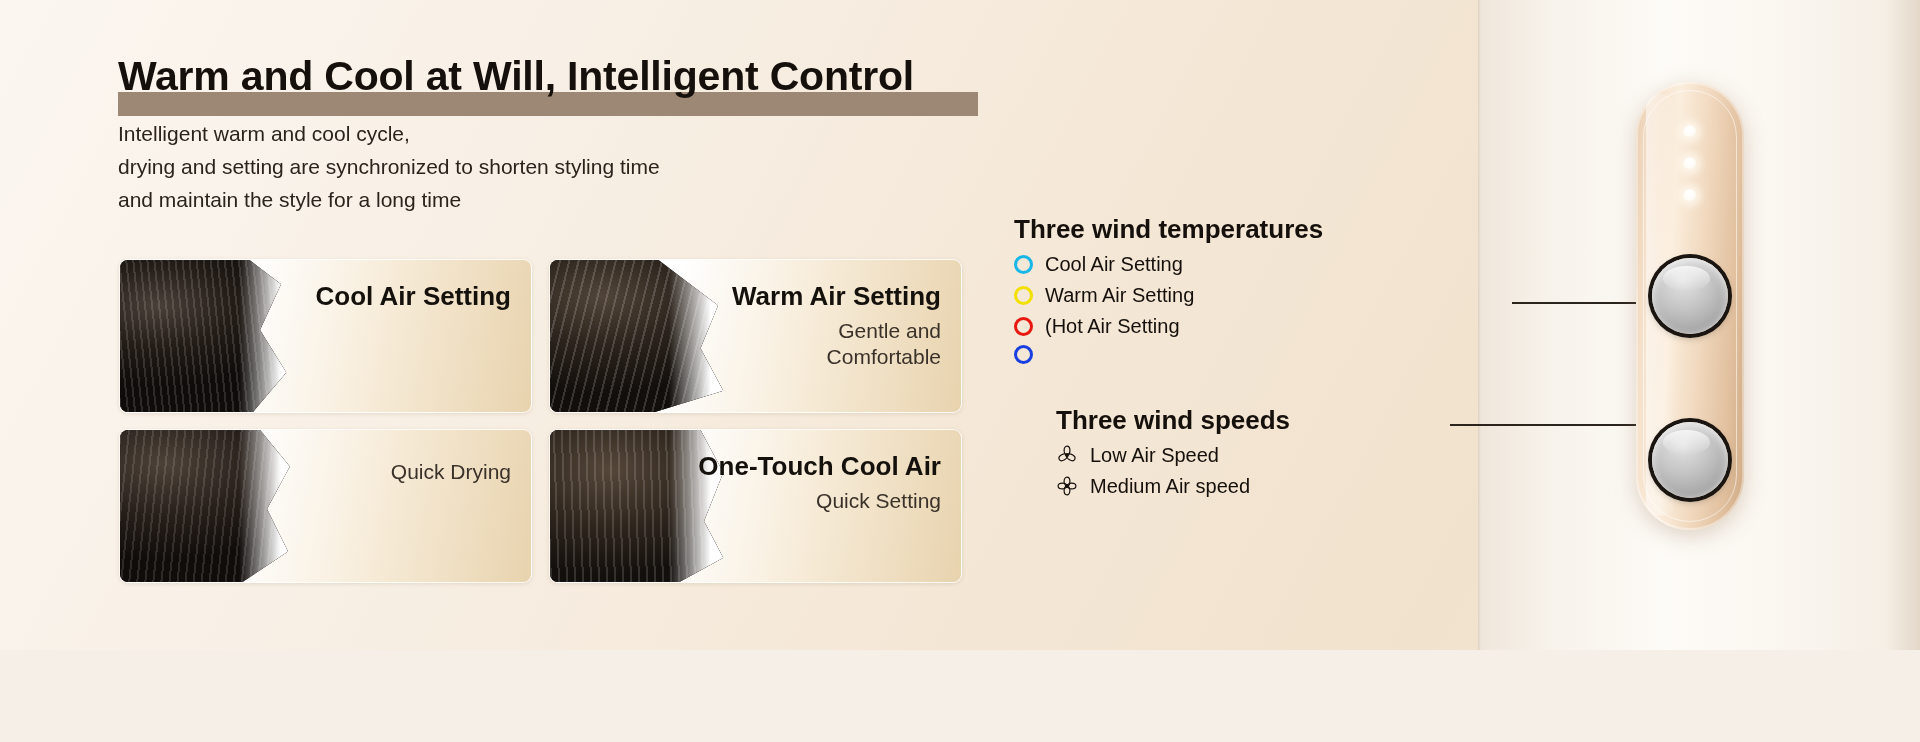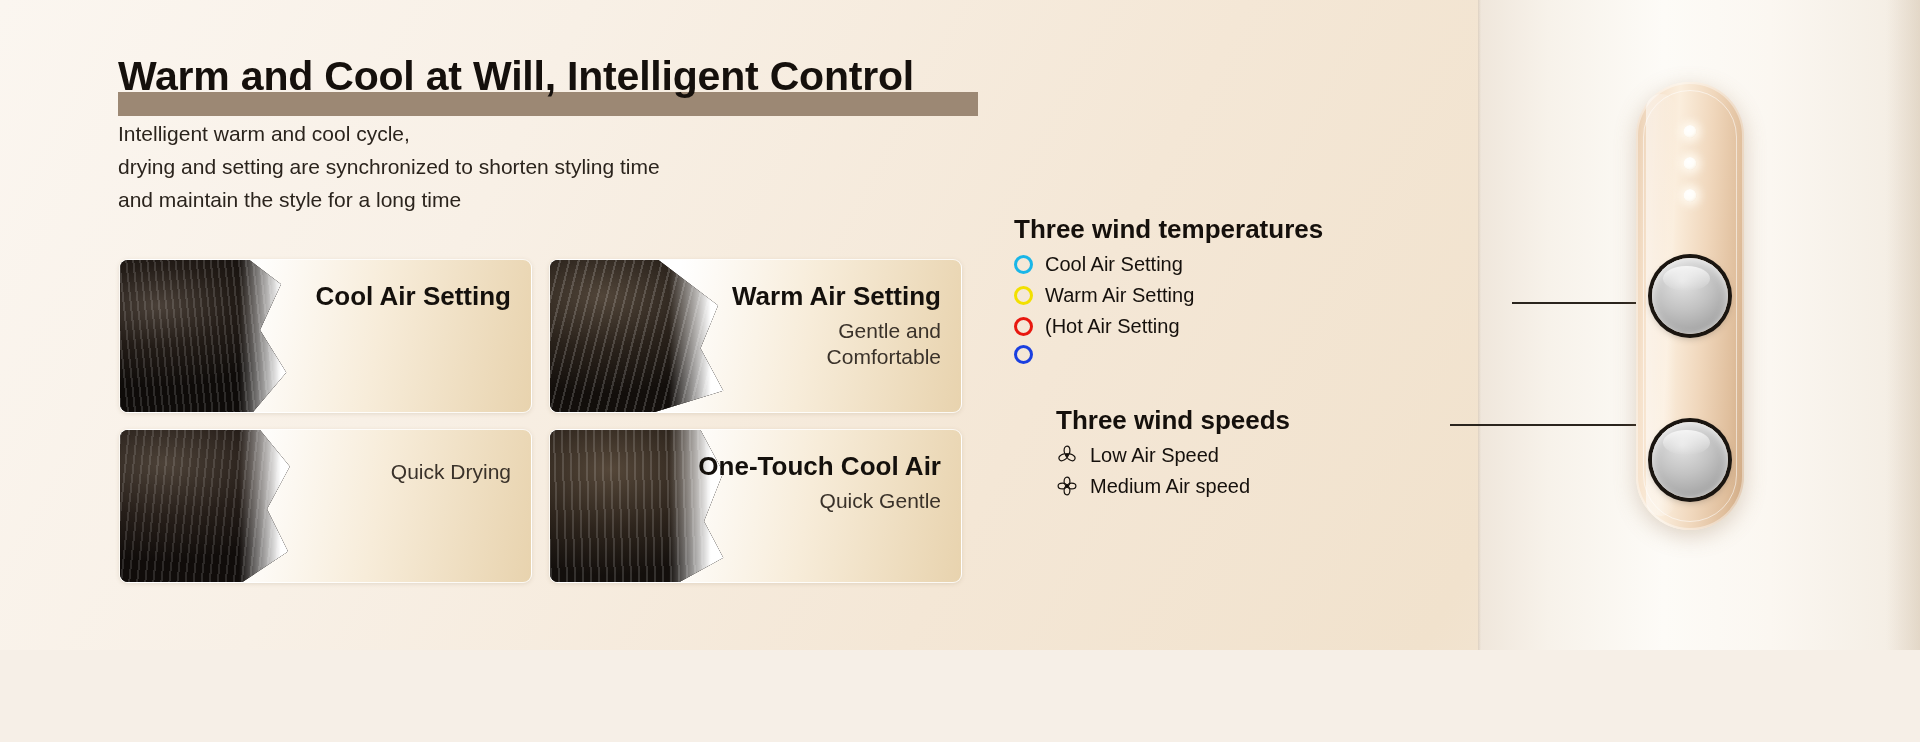"Quick Gentle" div.card-sub { text: Gentle -> Setting }
